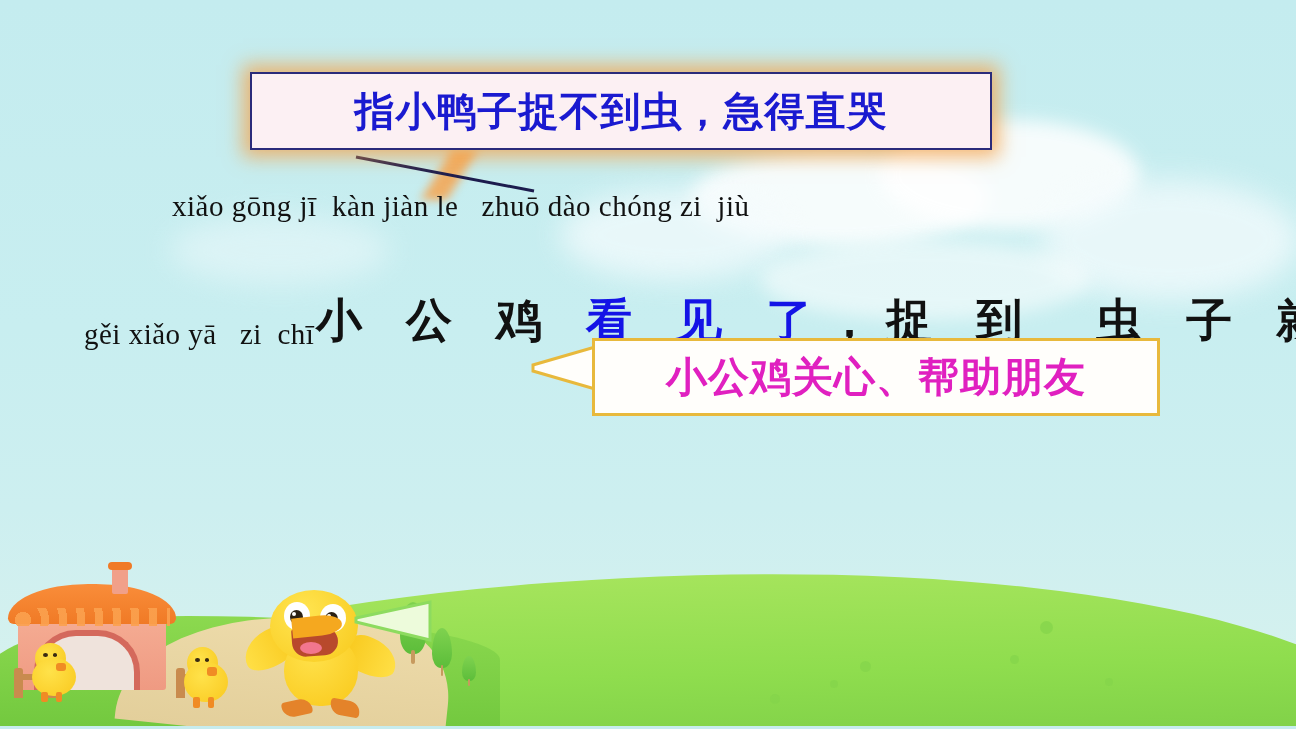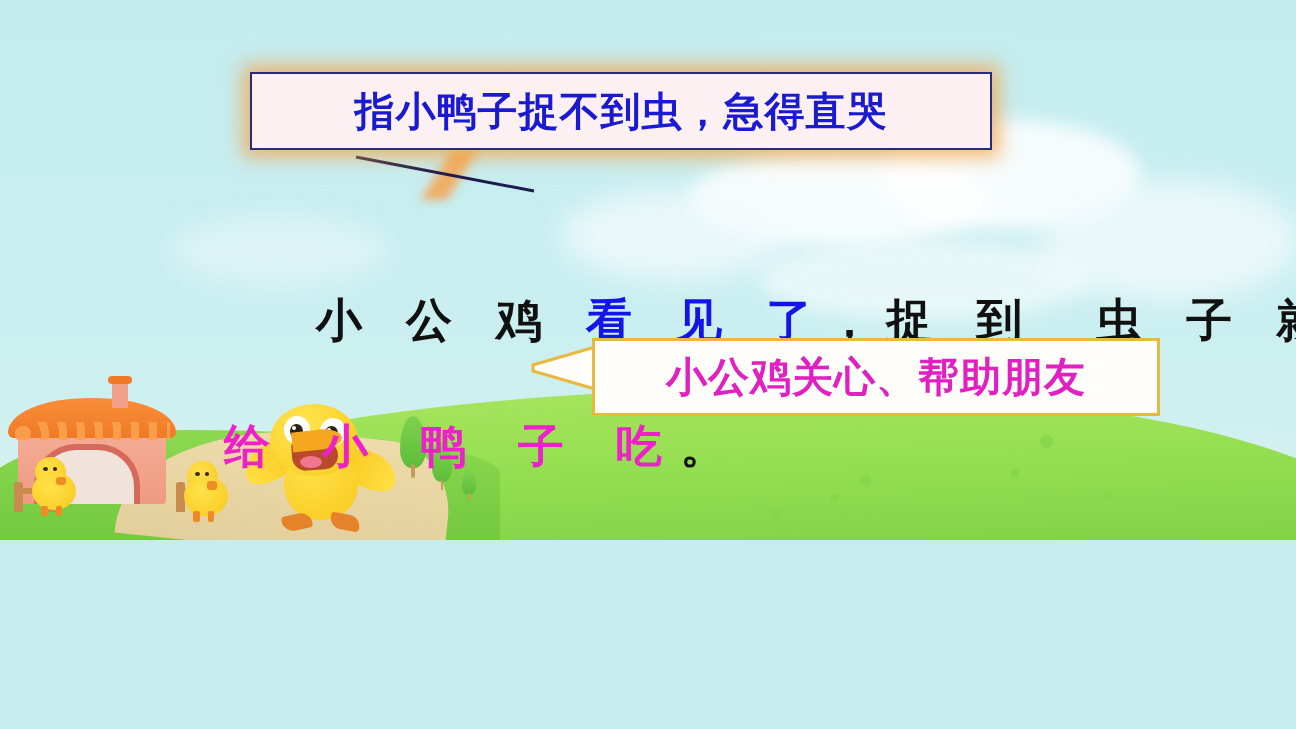"指小鸭子捉不到虫，急得直哭" #slide { height: 540px -> 726px }
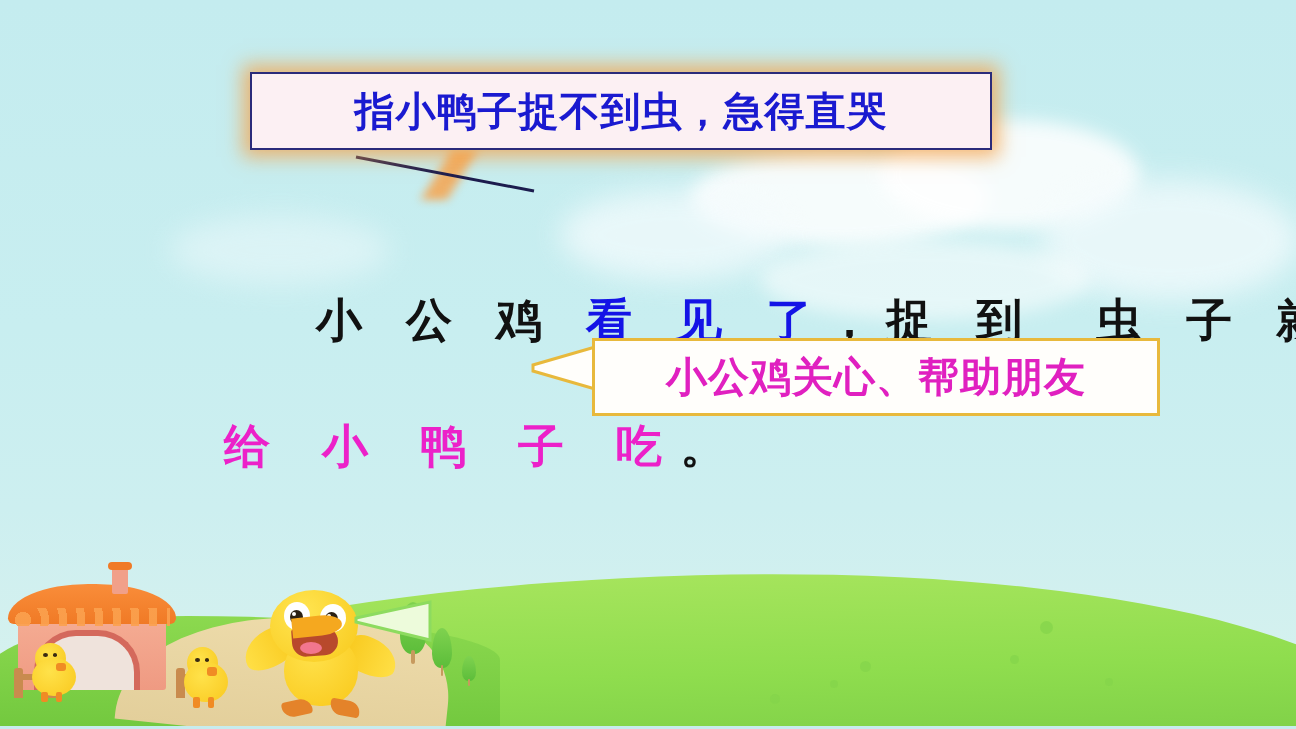"xiǎo gōng jī kàn jiàn" div.pinyin { html: none -> <div>xiǎo gōng jī kàn jiàn le zhuō dào chóng zi jiù</div> }
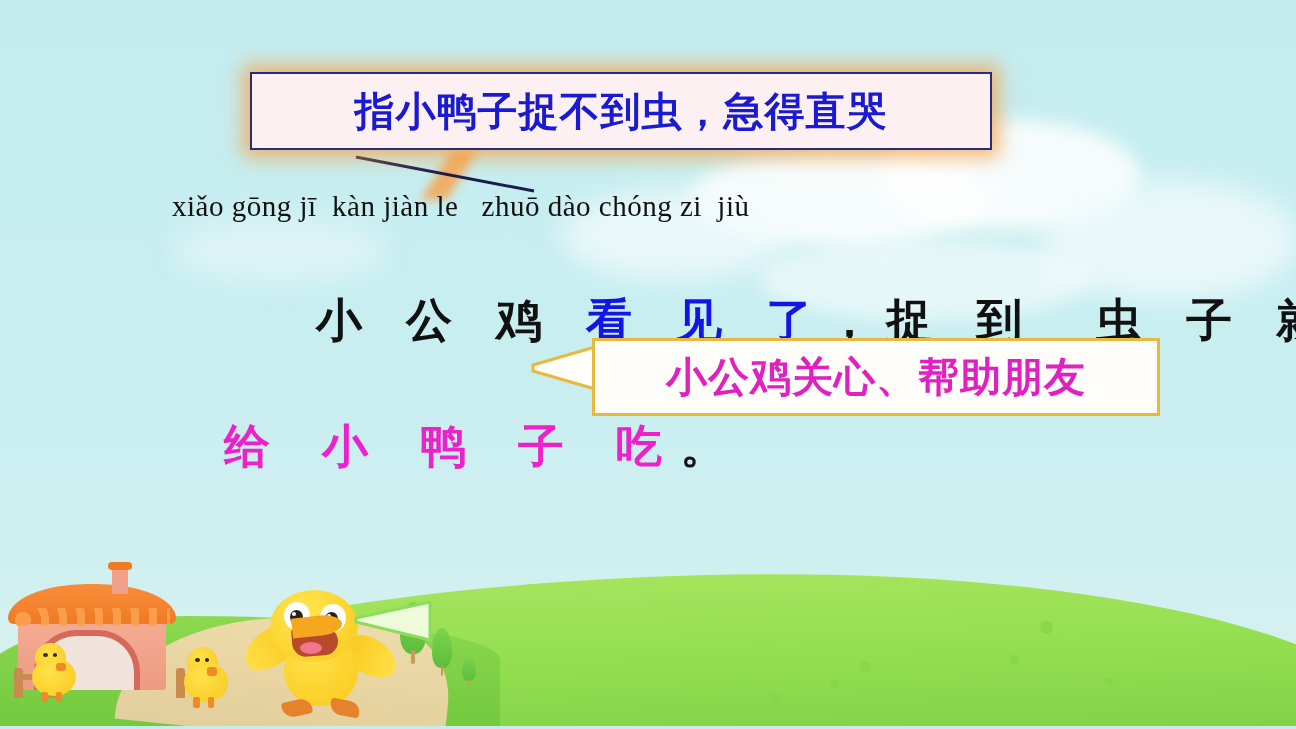"gěi xiǎo yā zi chī" div.pinyin { html: none -> <div>gěi xiǎo yā zi chī</div> }
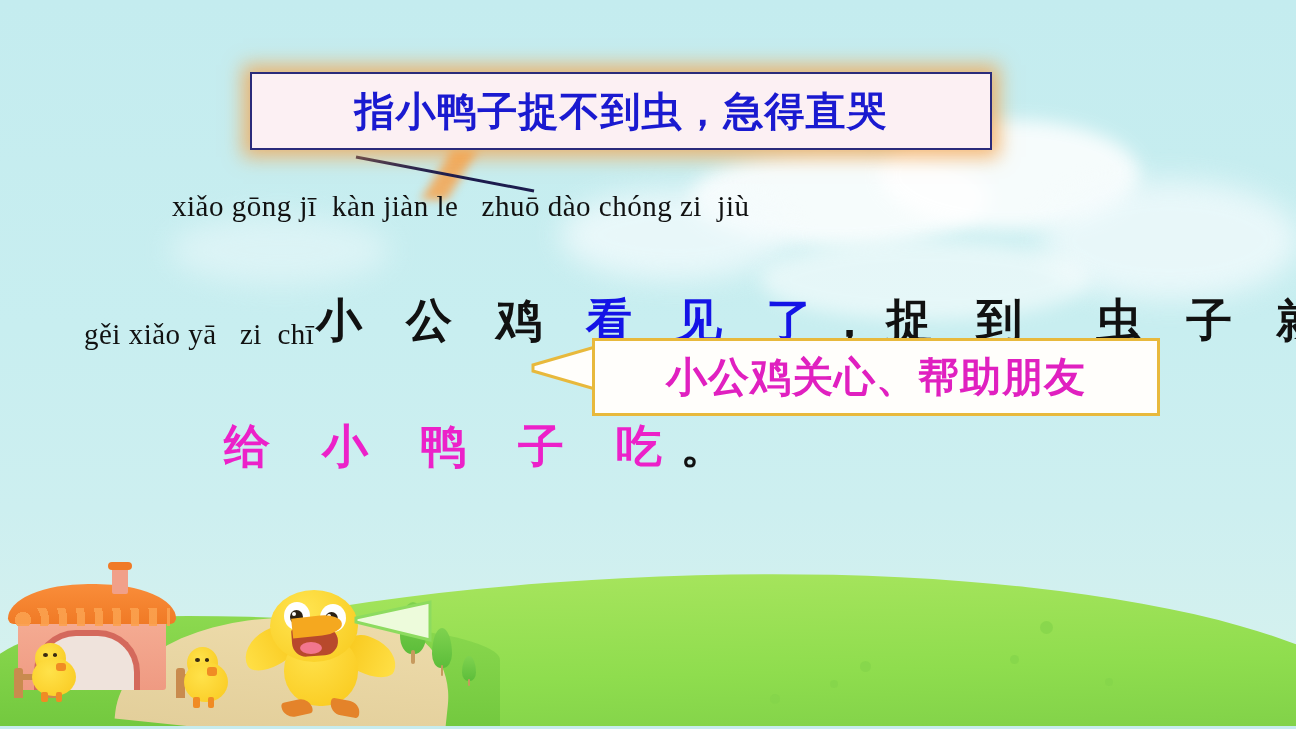"给 小 鸭 子 吃。" div.hanzi { html: <div> <span>给 小 鸭 子 吃</span><span>。</span> </div> -> none }
